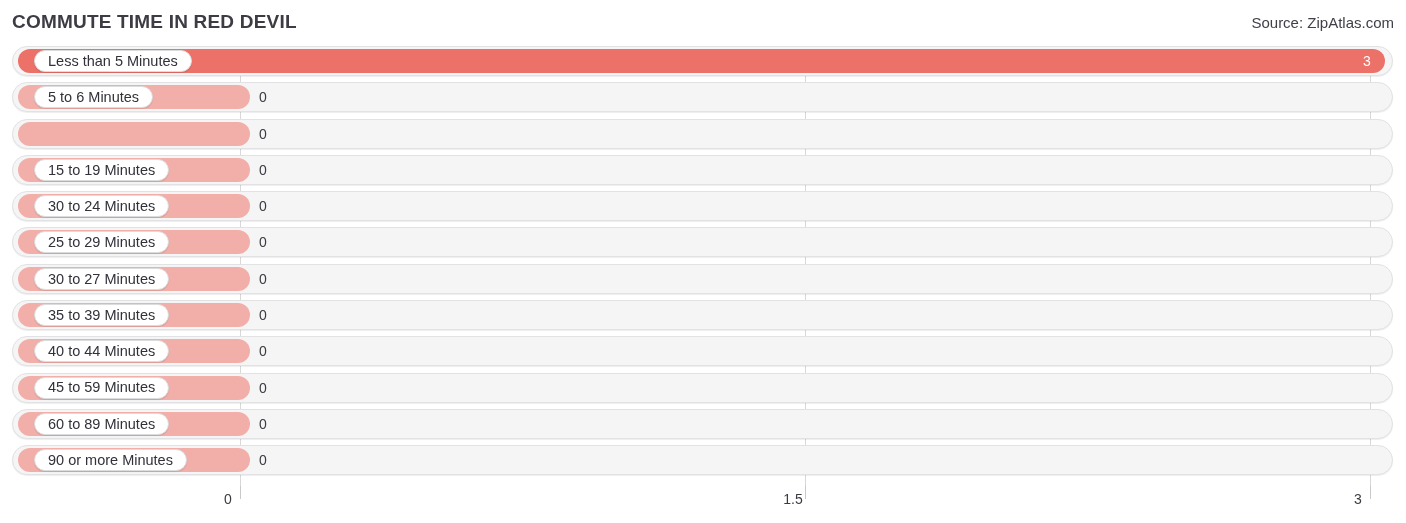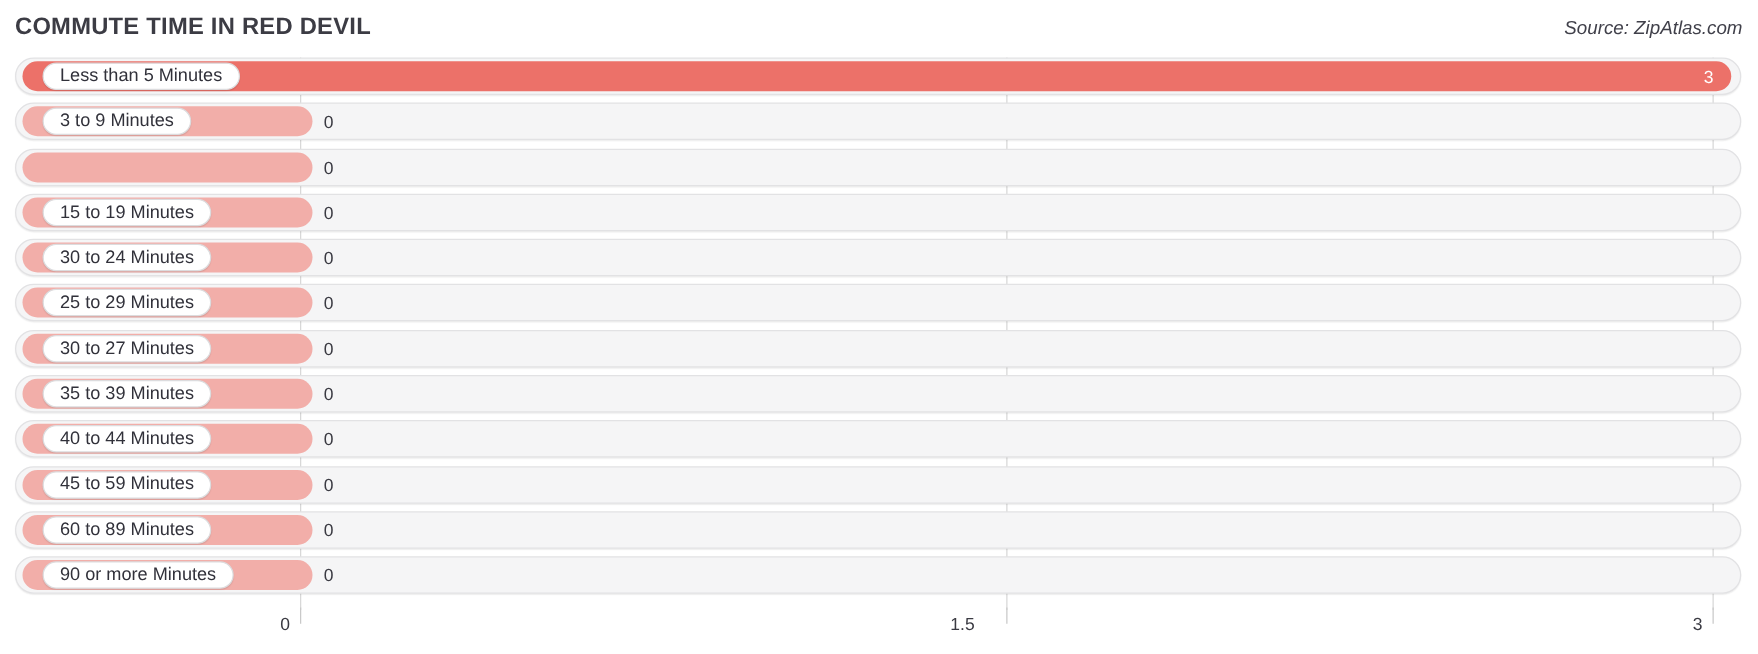"Source: ZipAtlas.com" .chart-source { font-style: italic -> none }
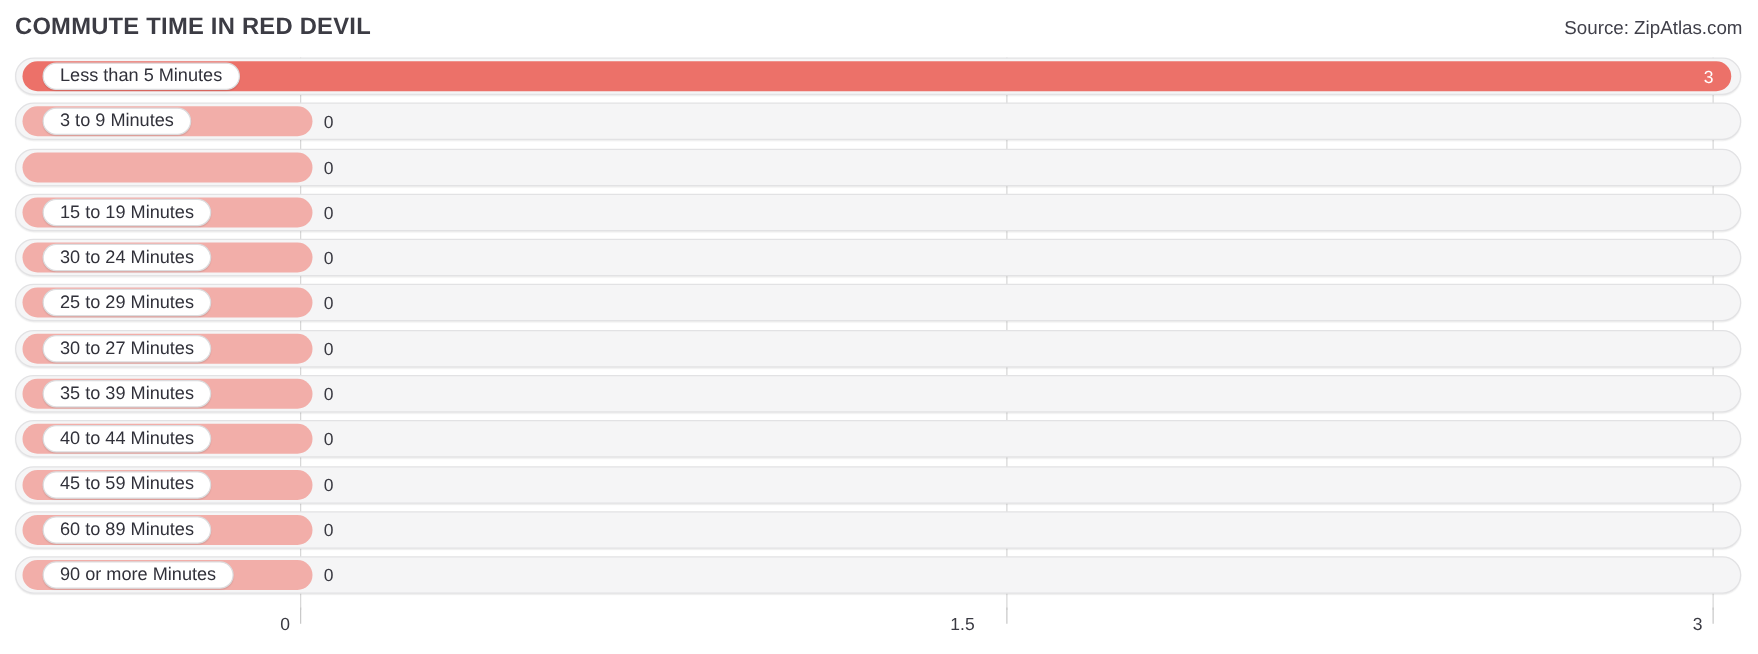"3 to 9 Minutes" span { text: 3 to 9 -> 5 to 6 }
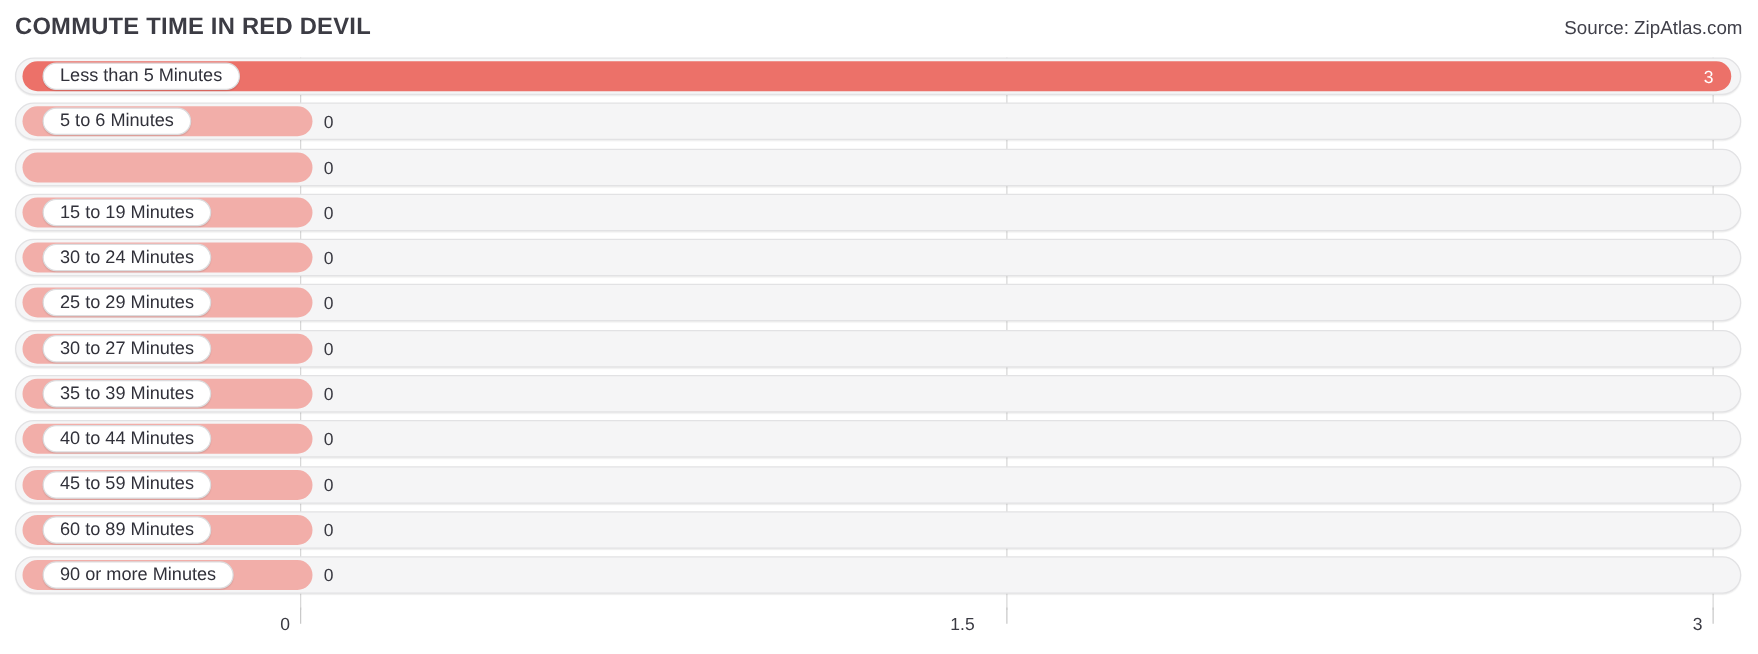"1.5" div.tick-label { left: 770px -> 793px }
